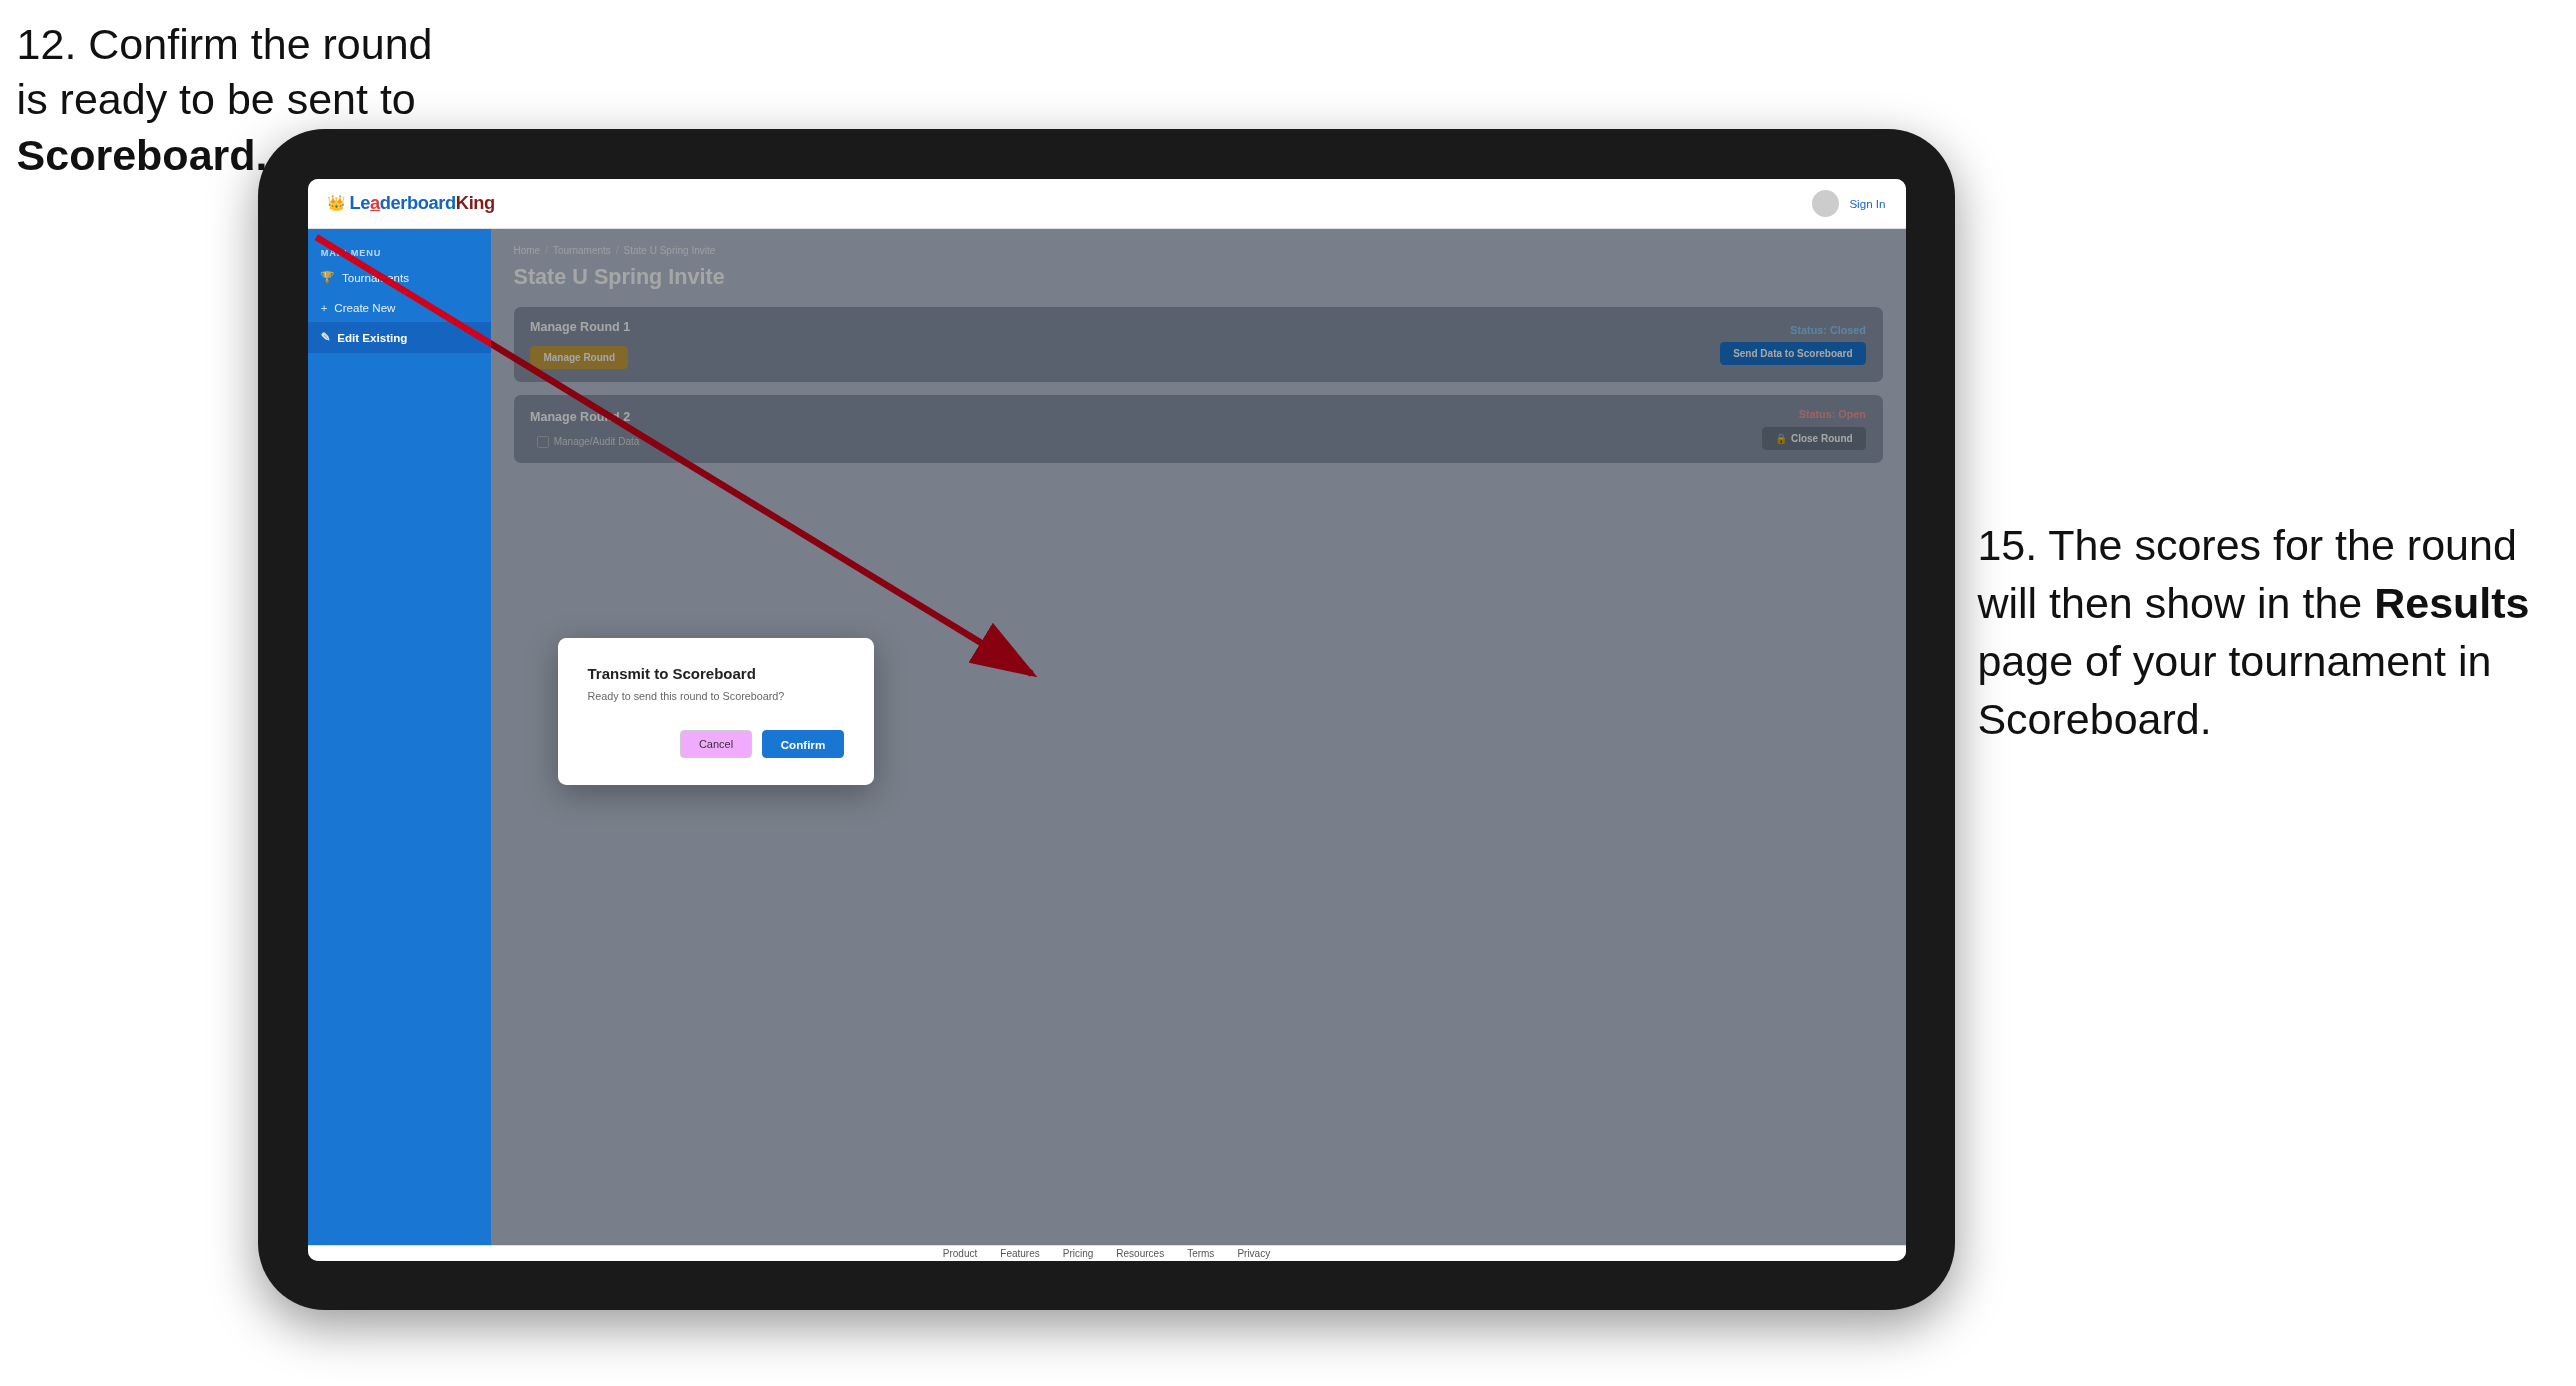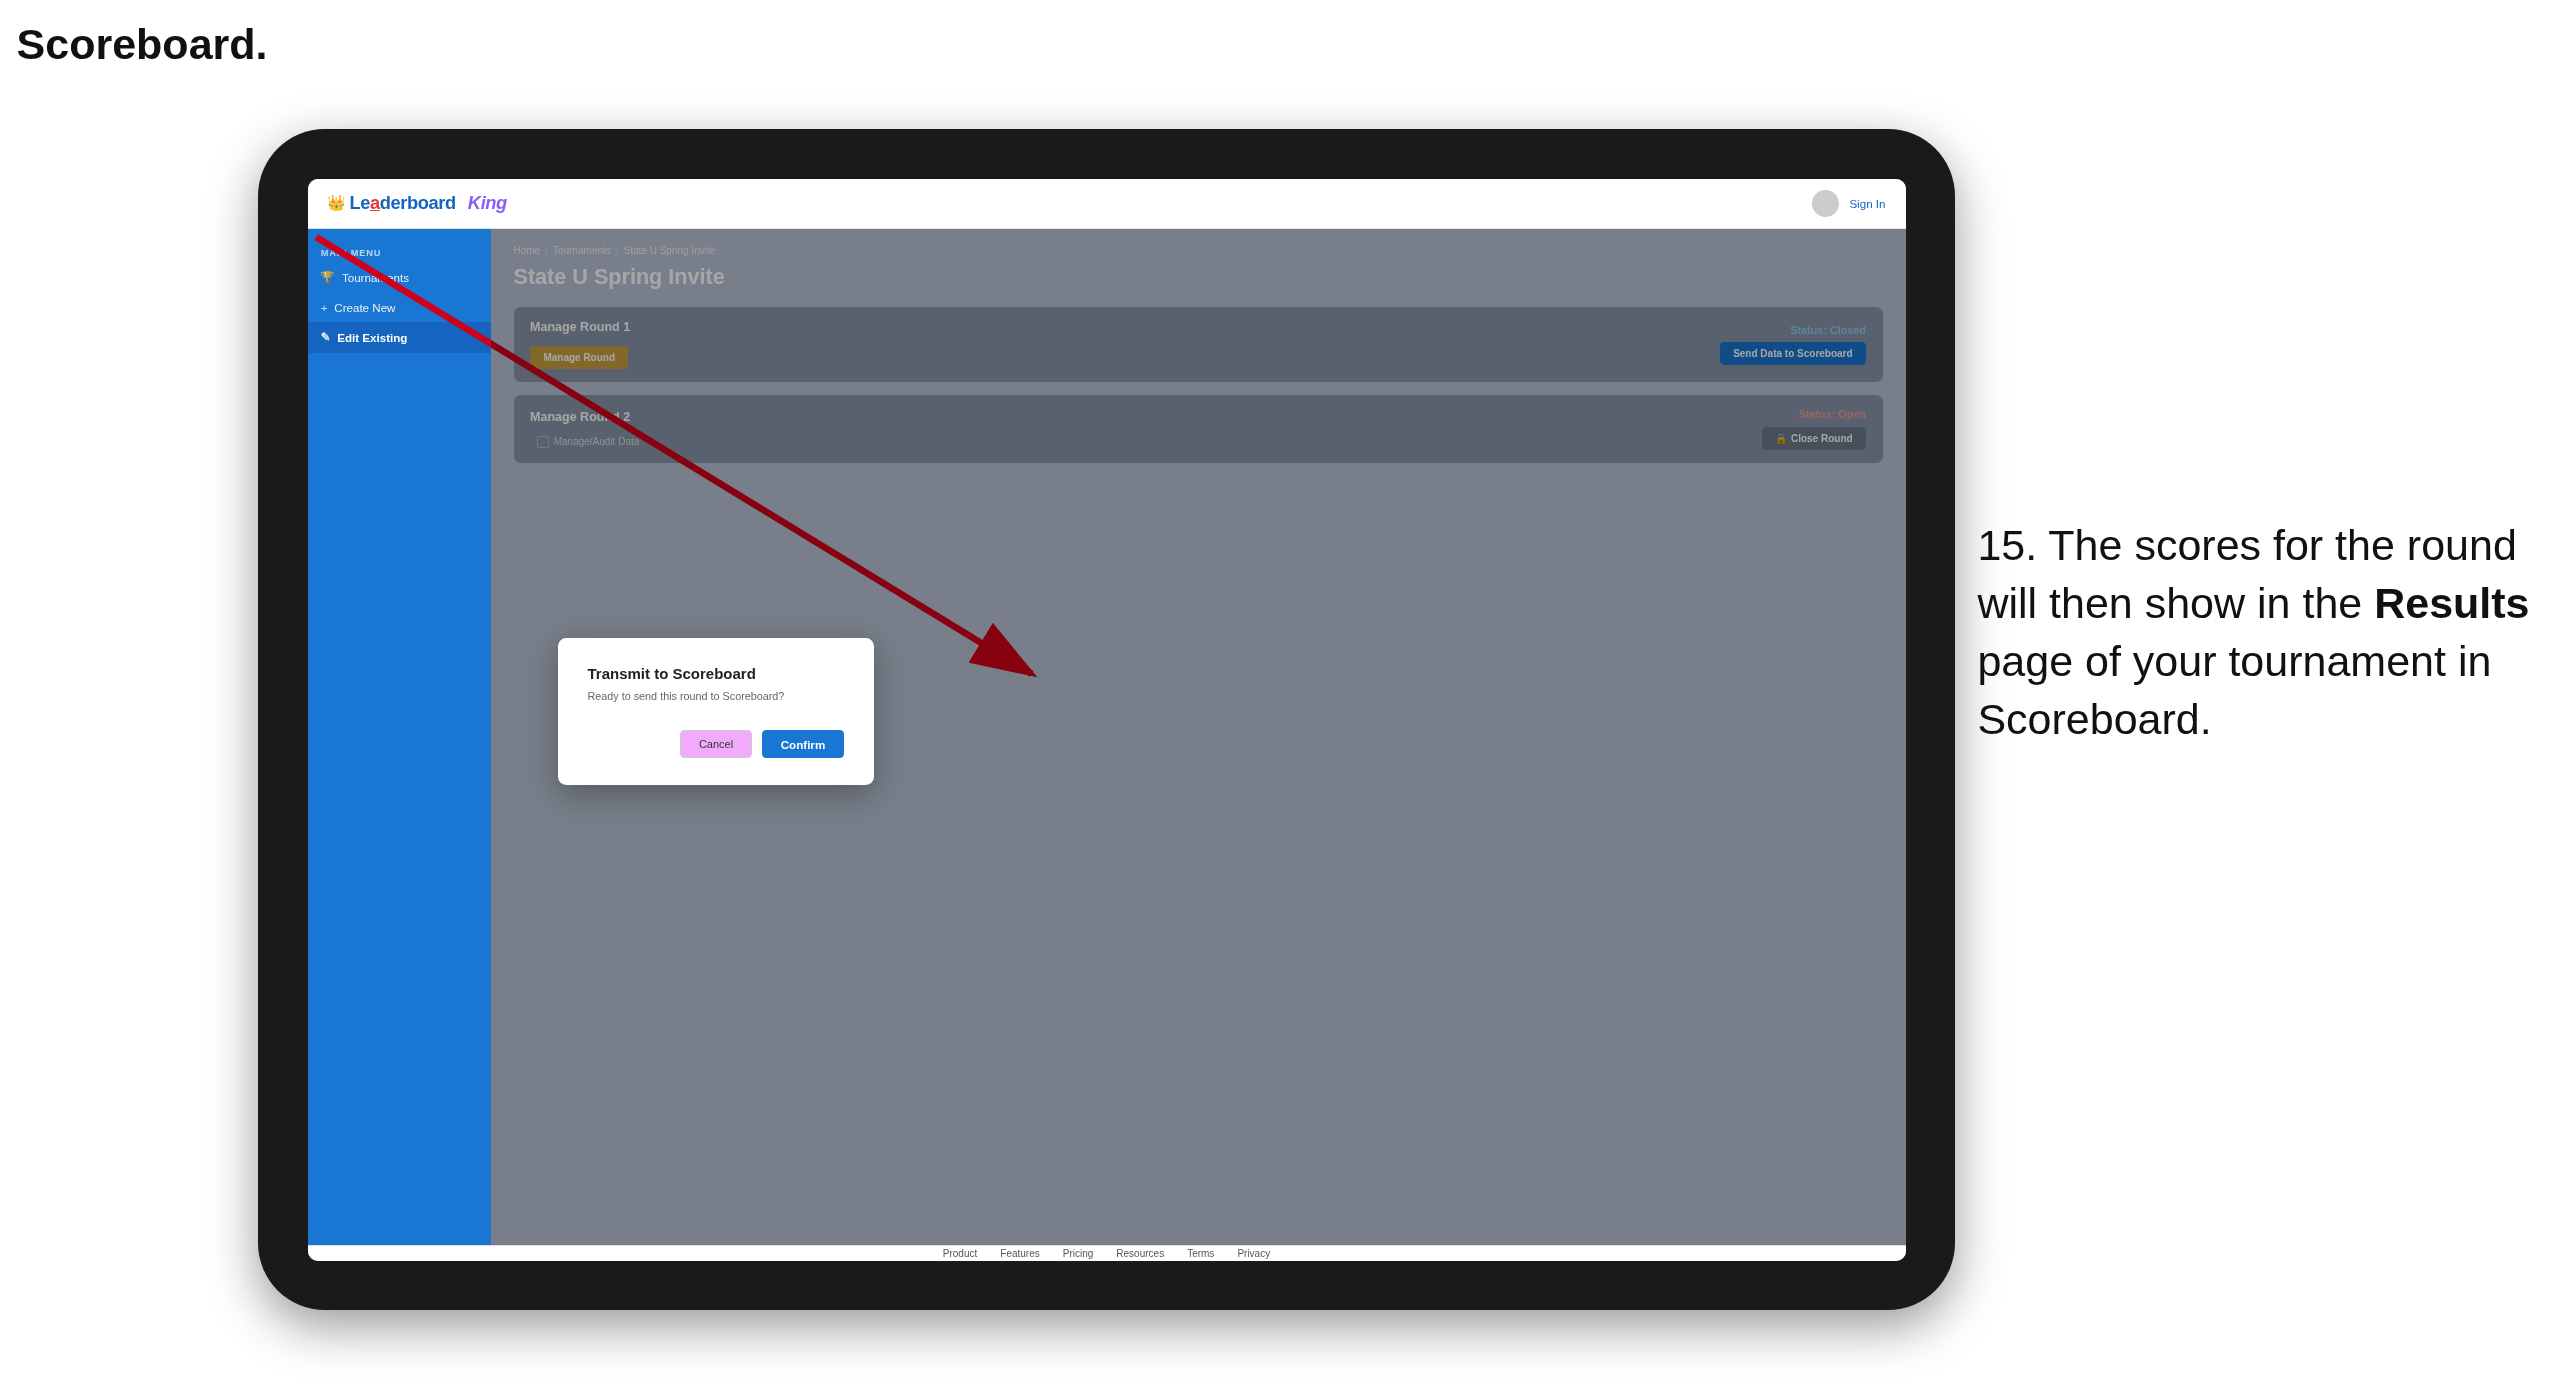"12. Confirm the round" span { html: none -> <span>12. Confirm the round is ready to be sent to</span> }
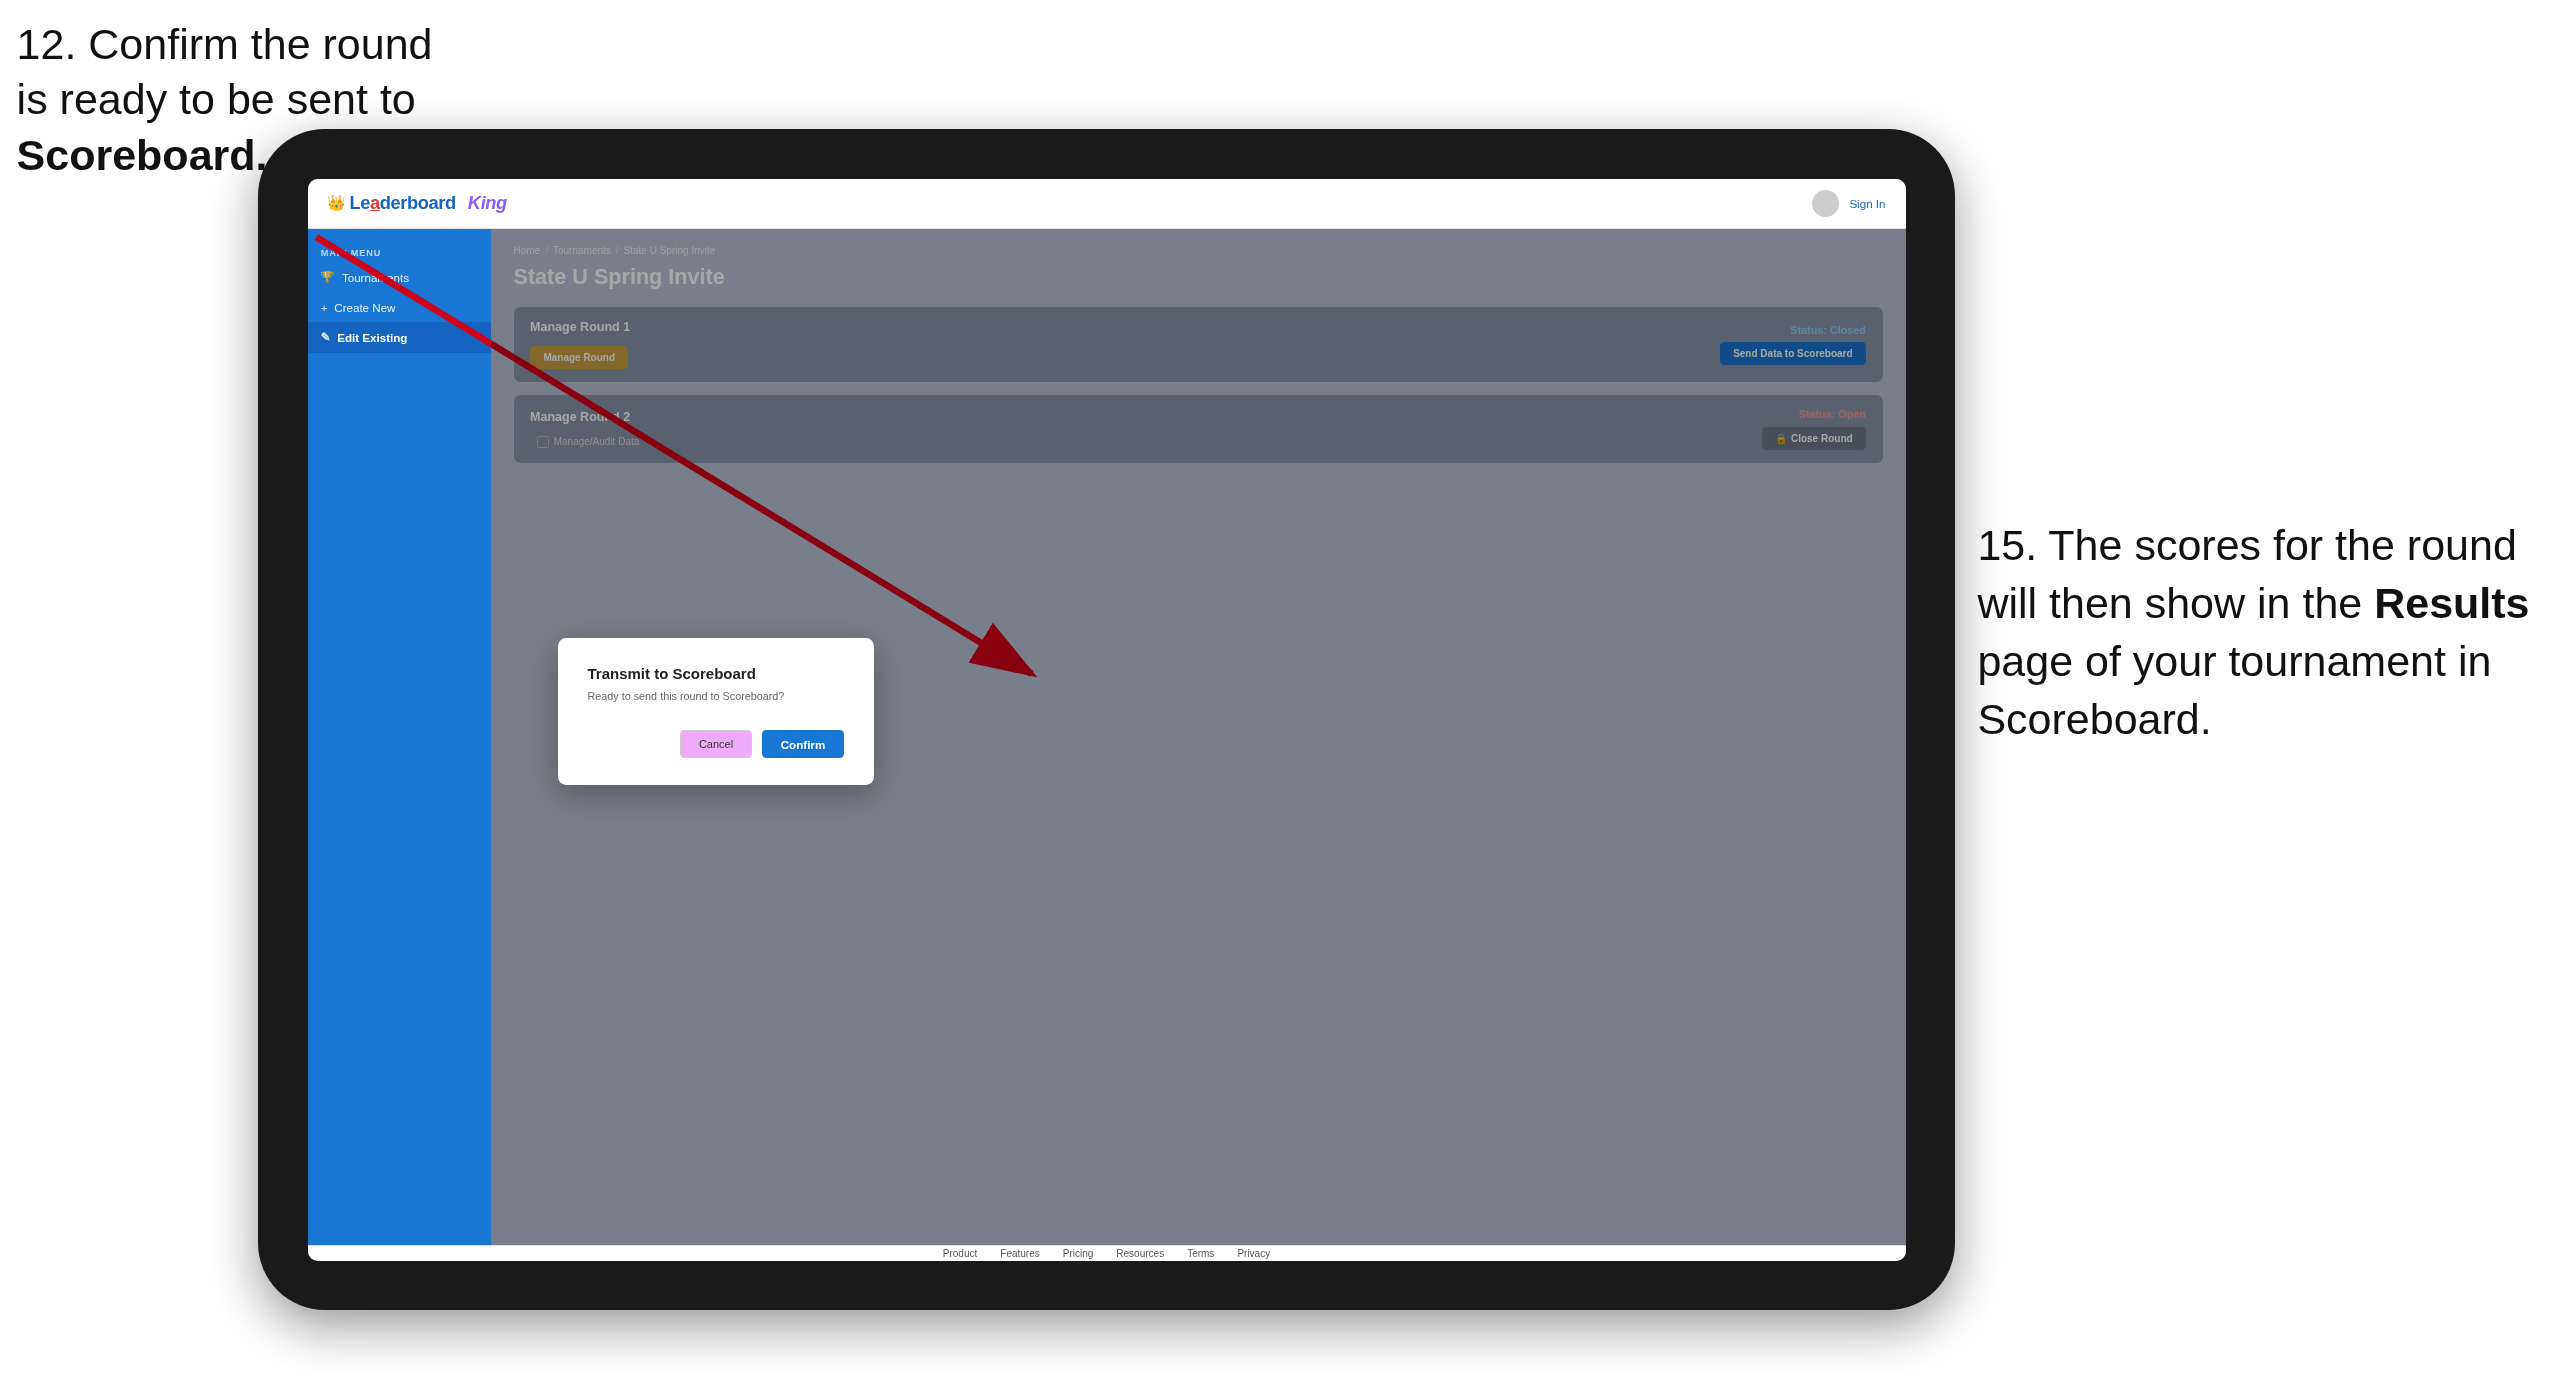"King" .logo-text span.king { color: #8b5cf6 -> #7f1d1d; font-style: italic -> none; margin-left: 12px -> none }
